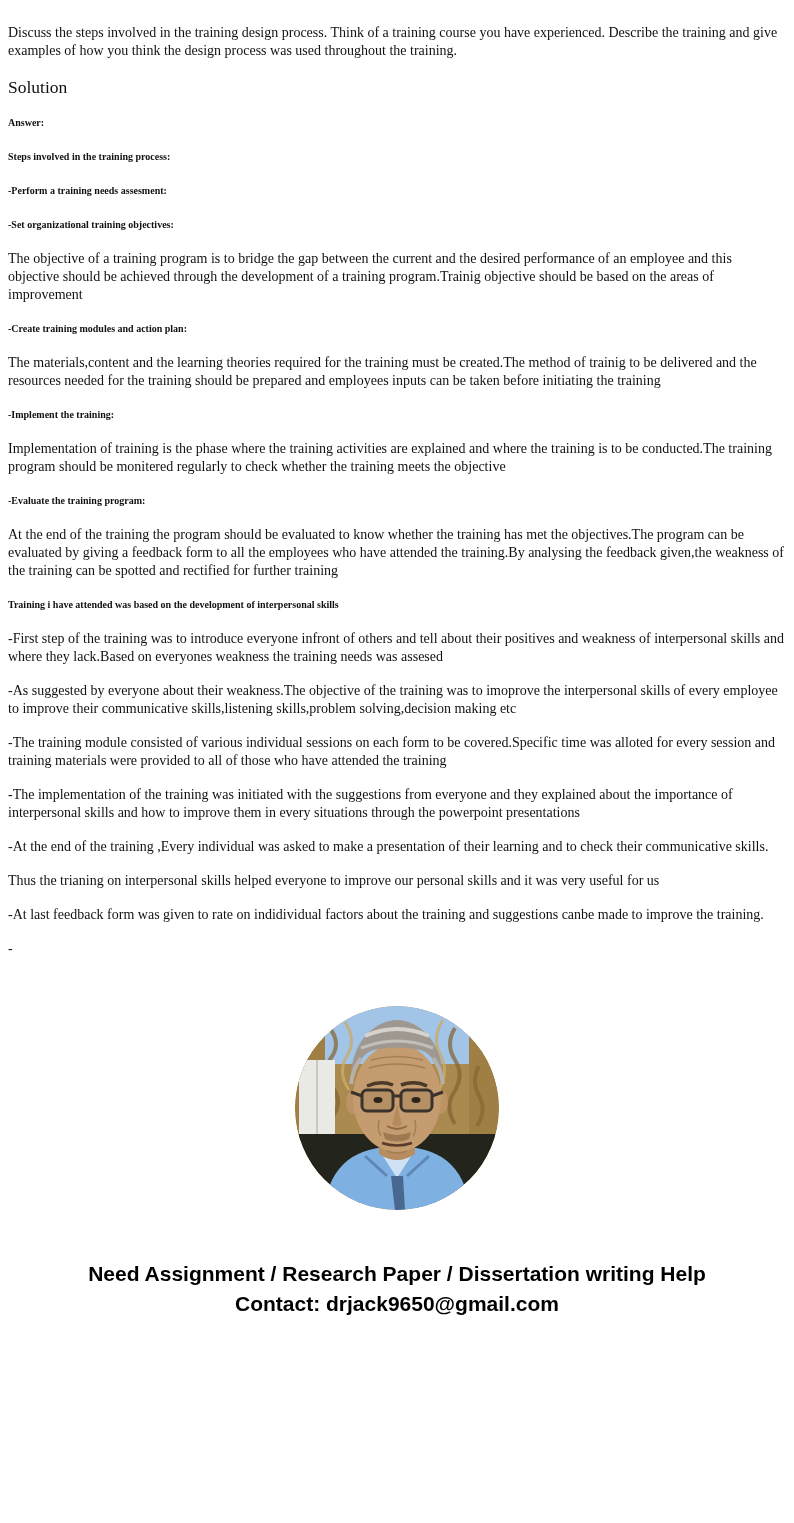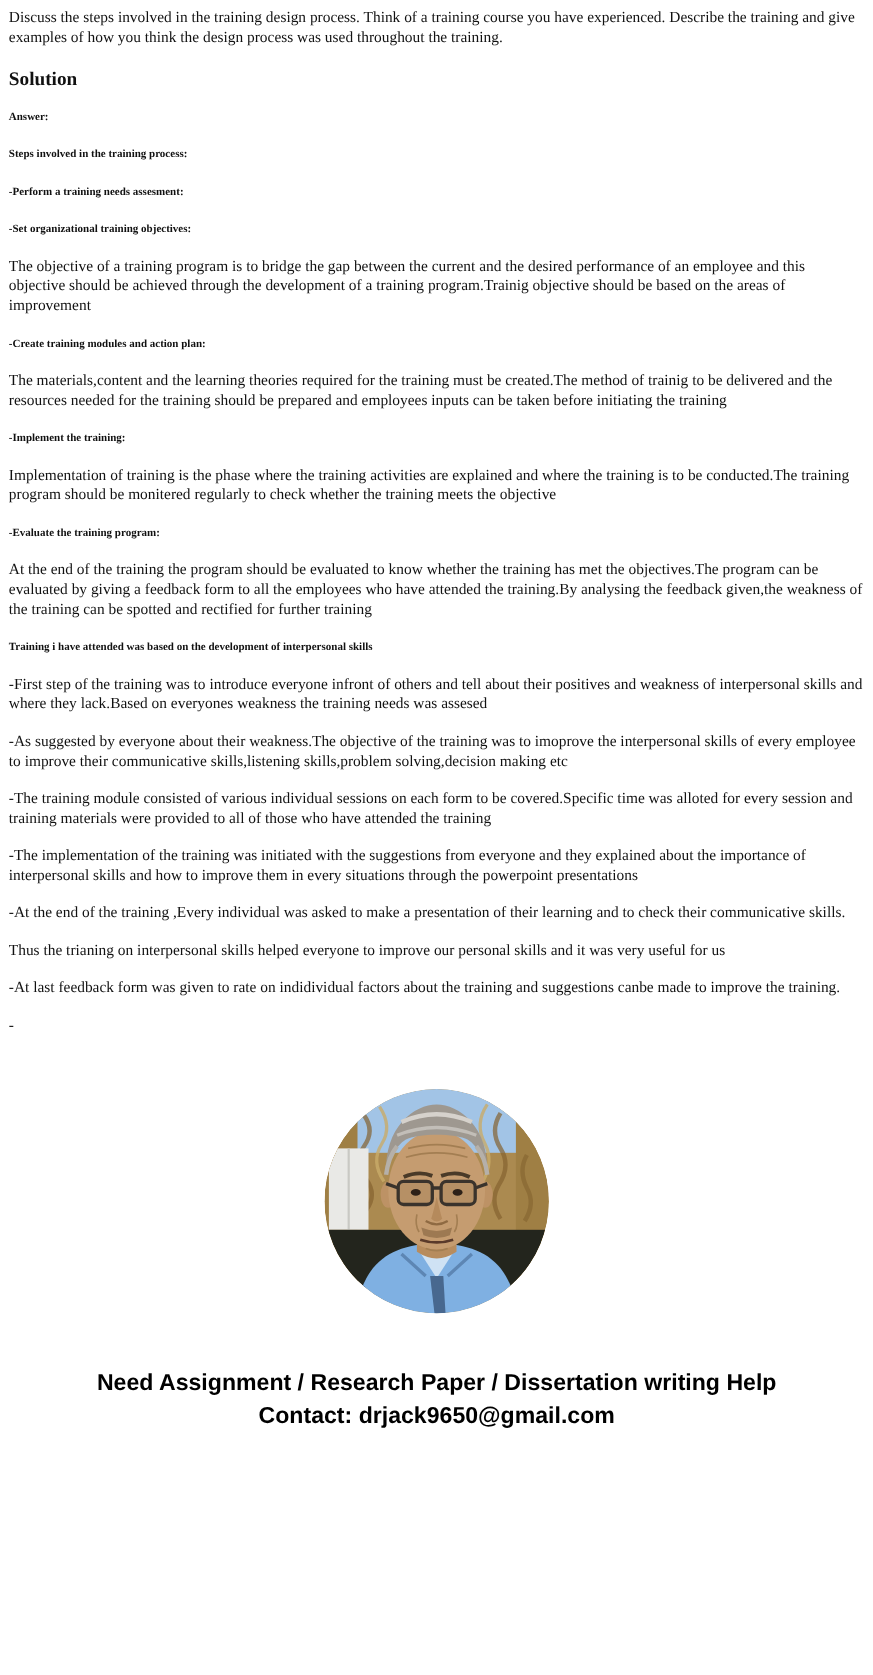"Discuss the steps involved in" .doc { padding: 8px 8px 0 8px -> 24px 8px 0 8px }
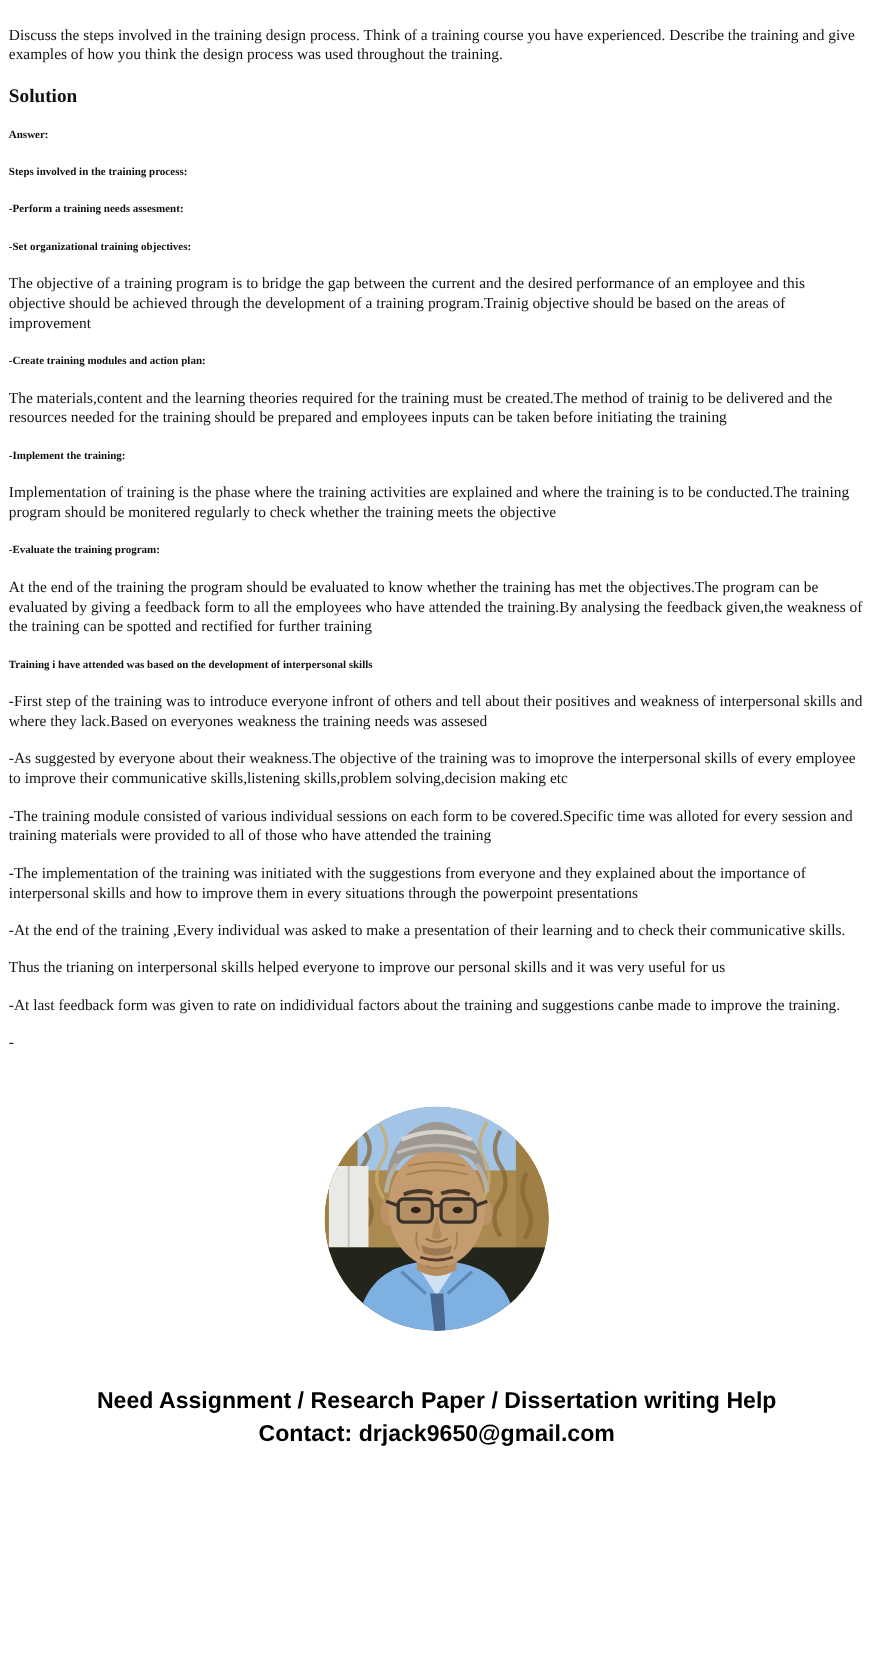"Solution" .solution-head { font-weight: 700 -> 400 }
